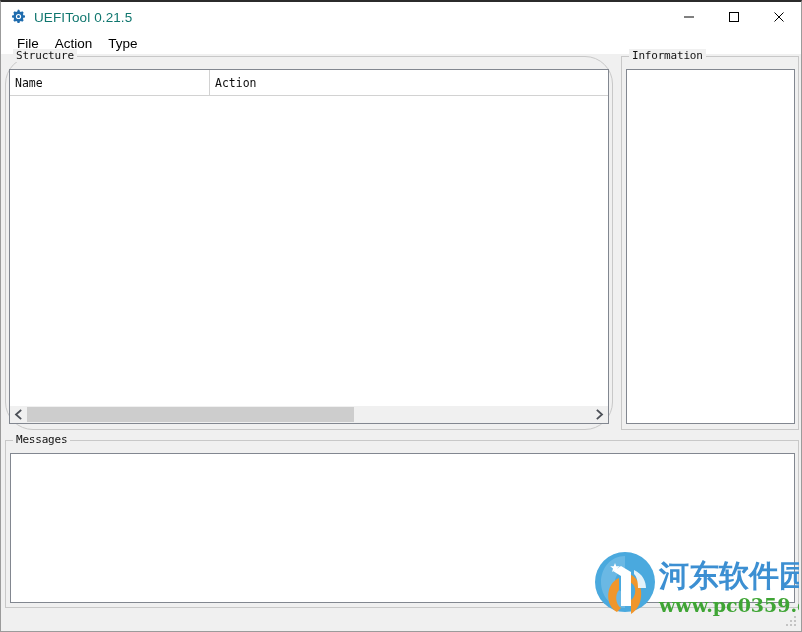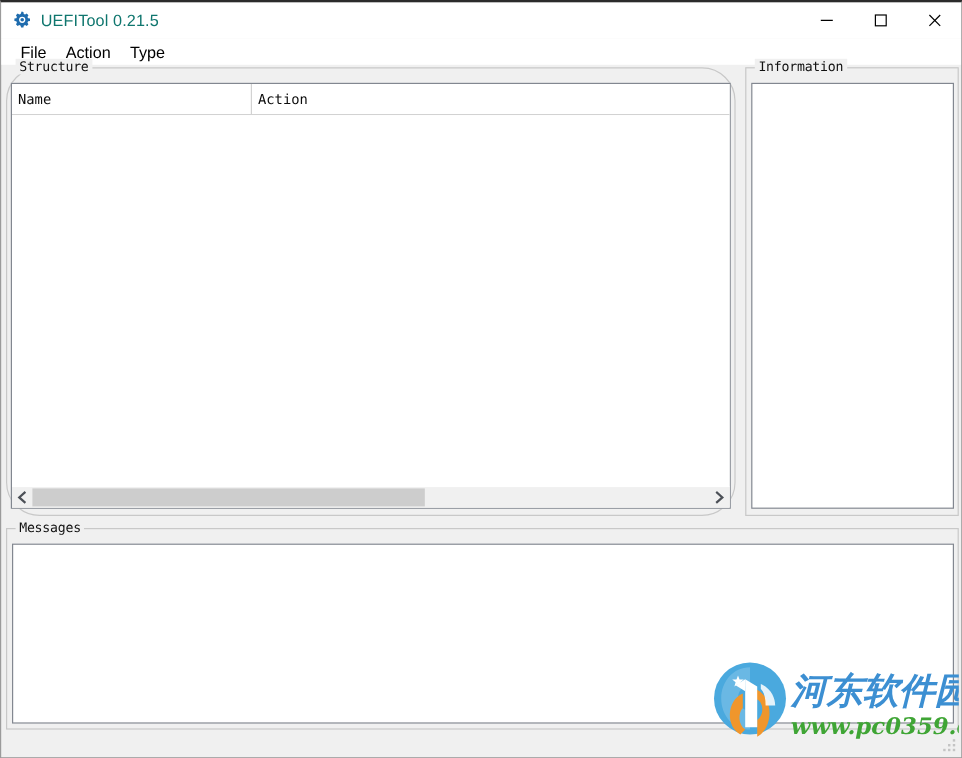"河东软件园" #watermark { font-style: italic -> none }
